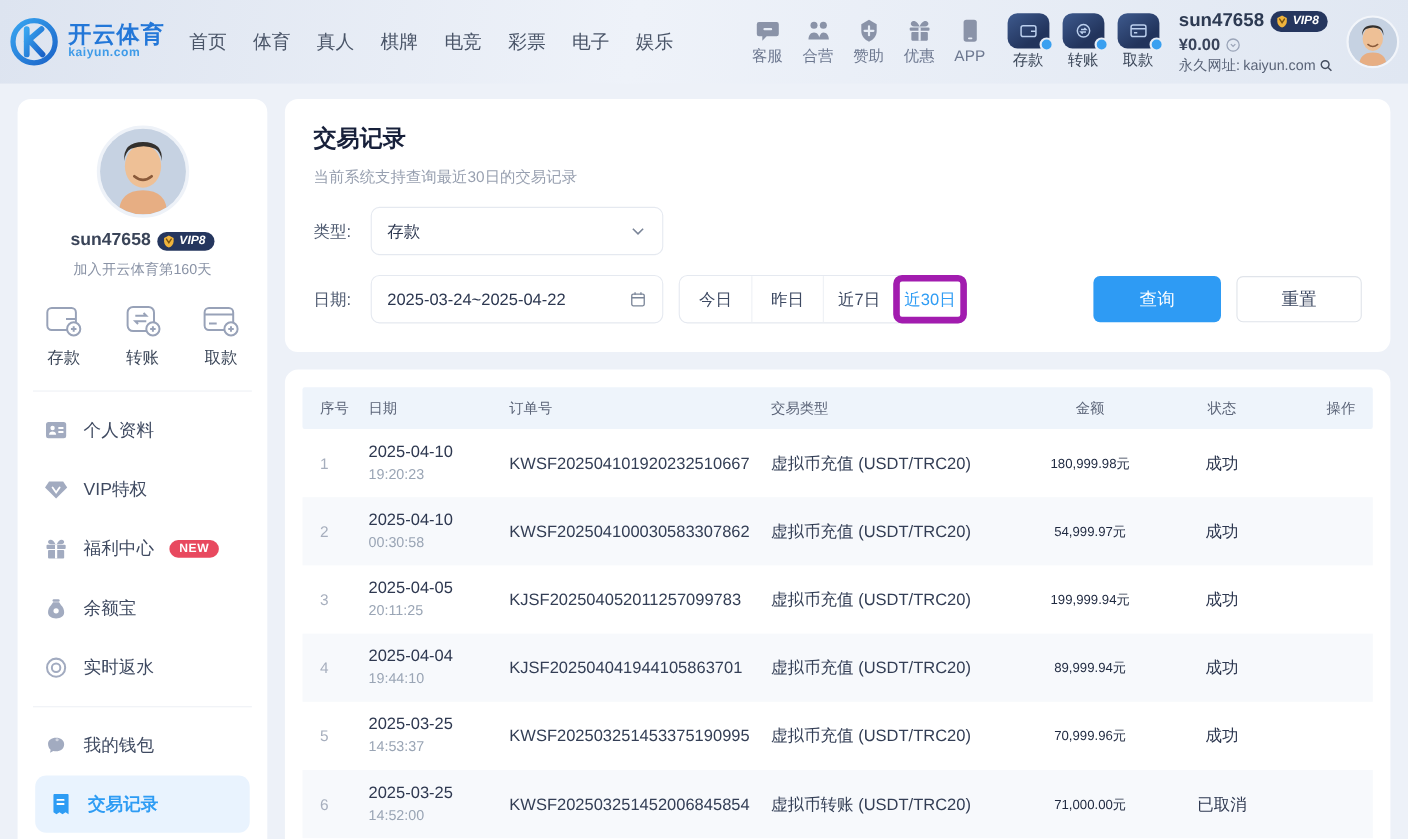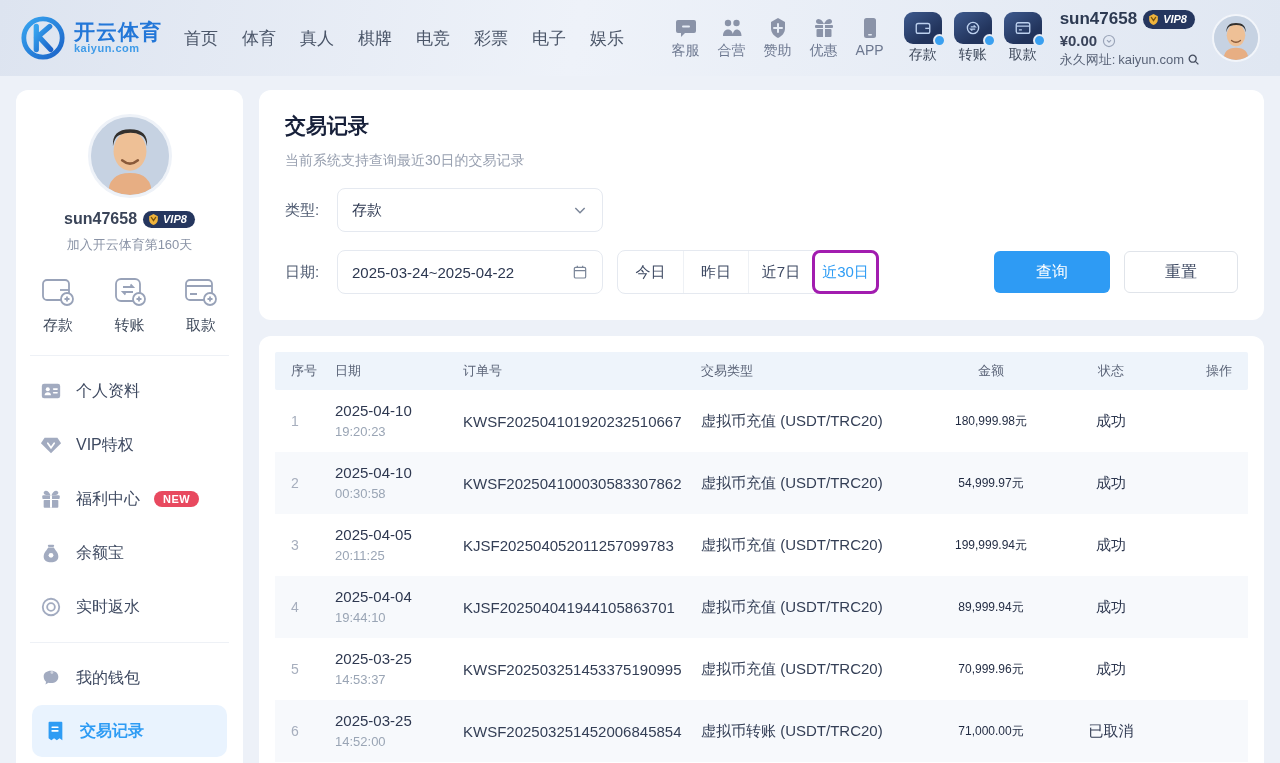"开云体育" .topbar { padding: 0 20px -> 0 8px }
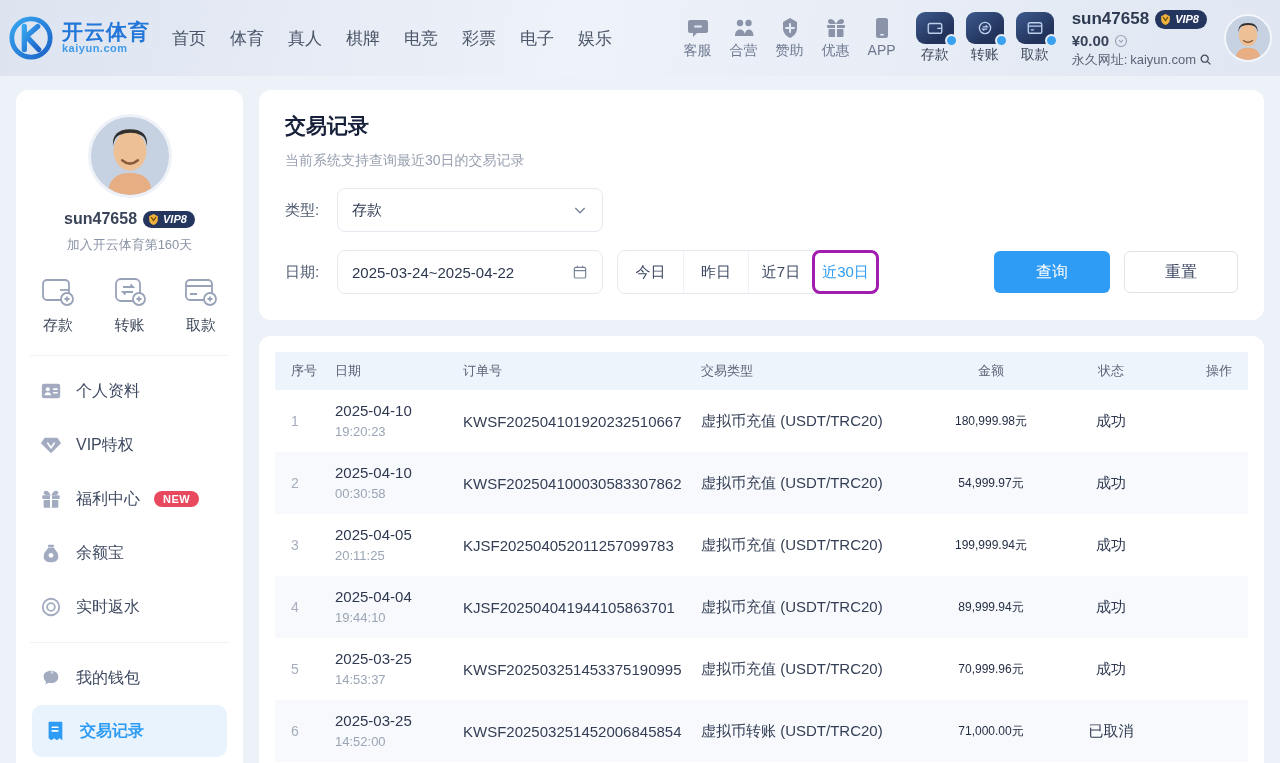"近30日" .seg.active { border: 3px solid #a21caf -> 6px solid #a21caf }
